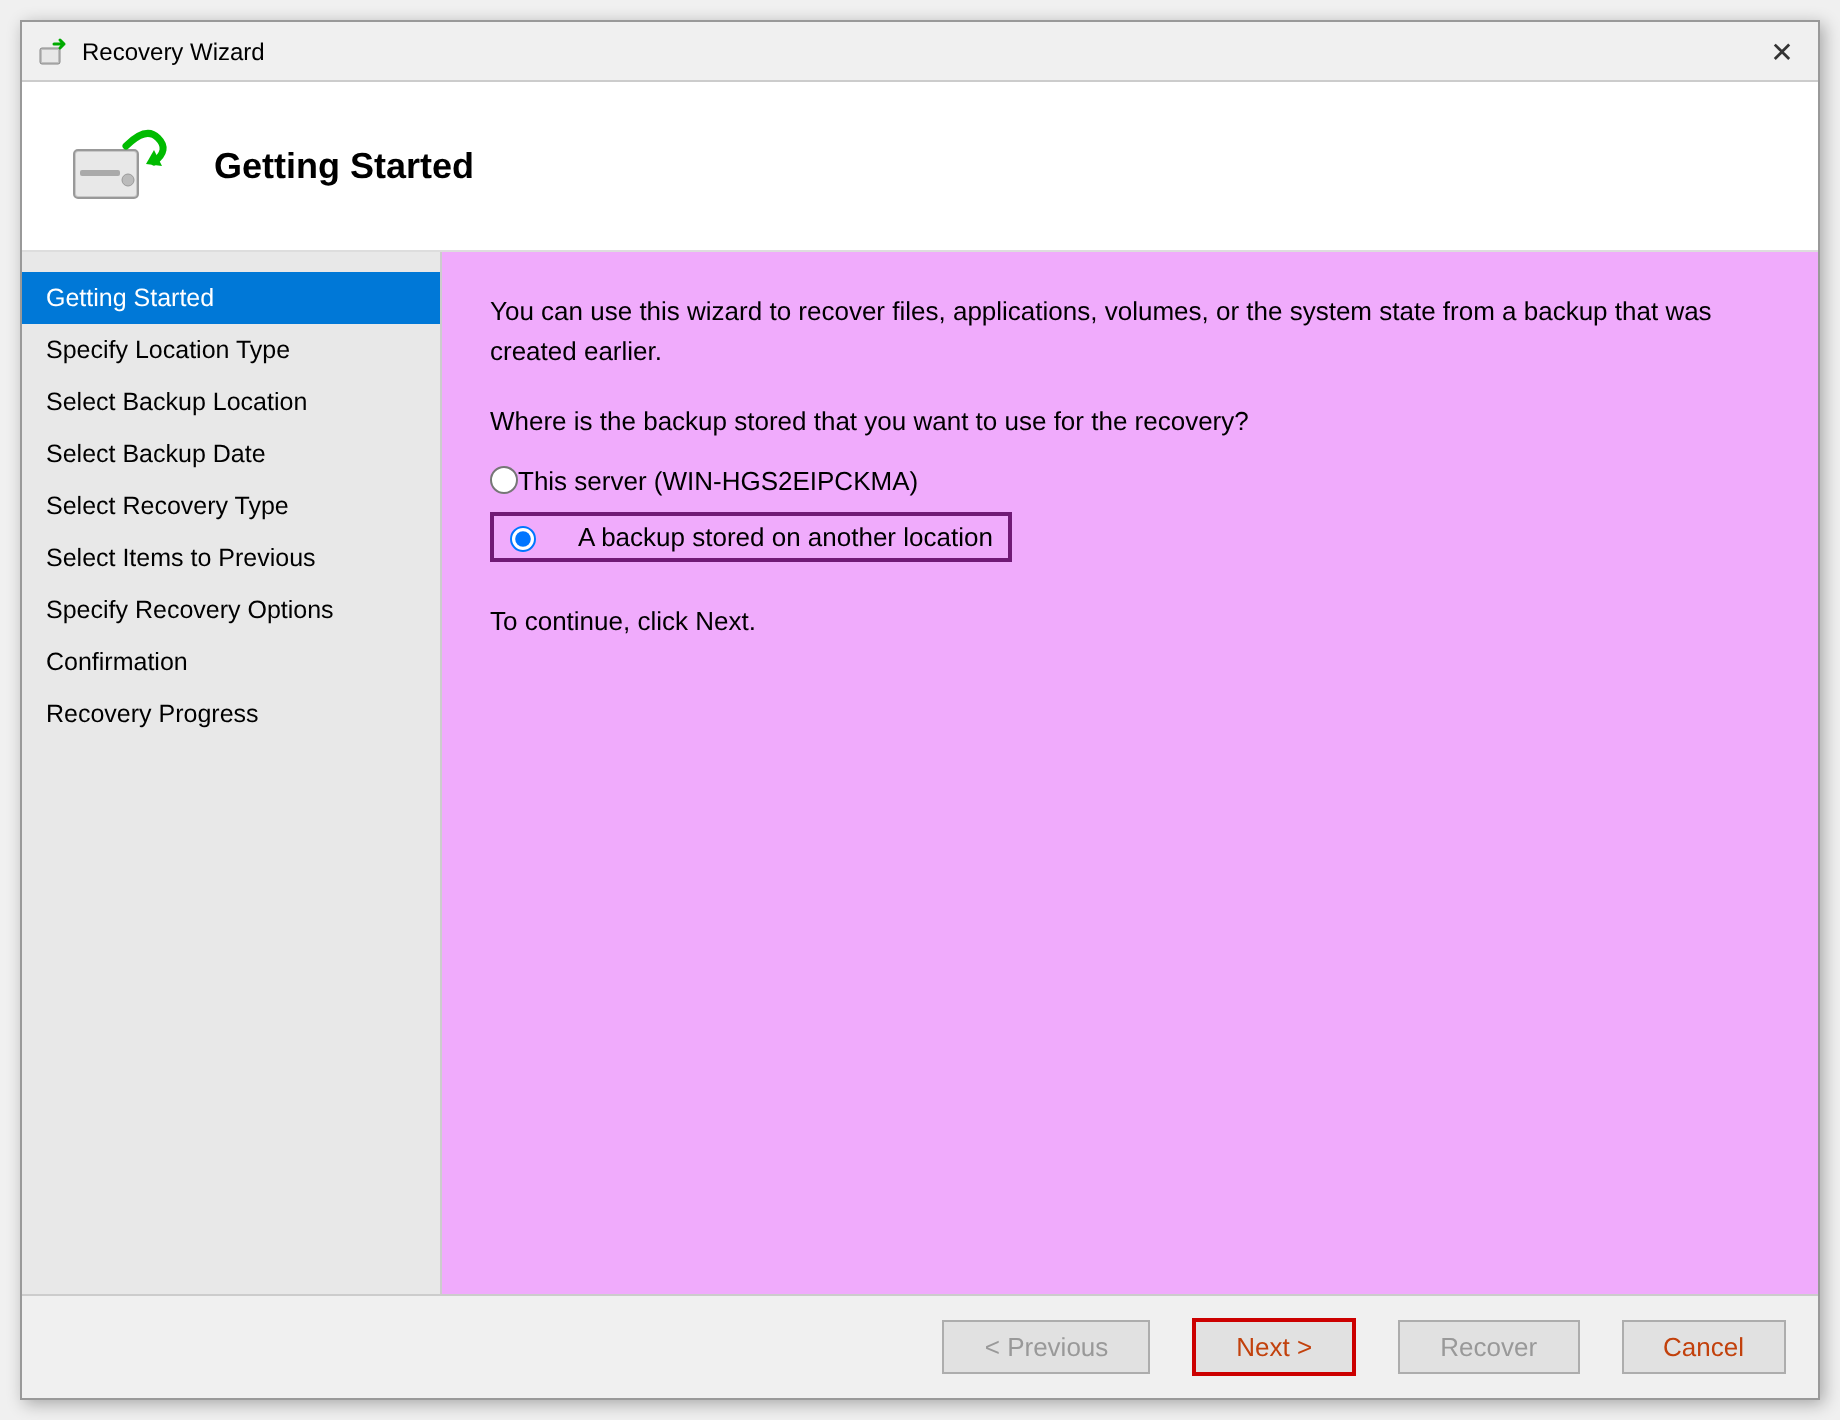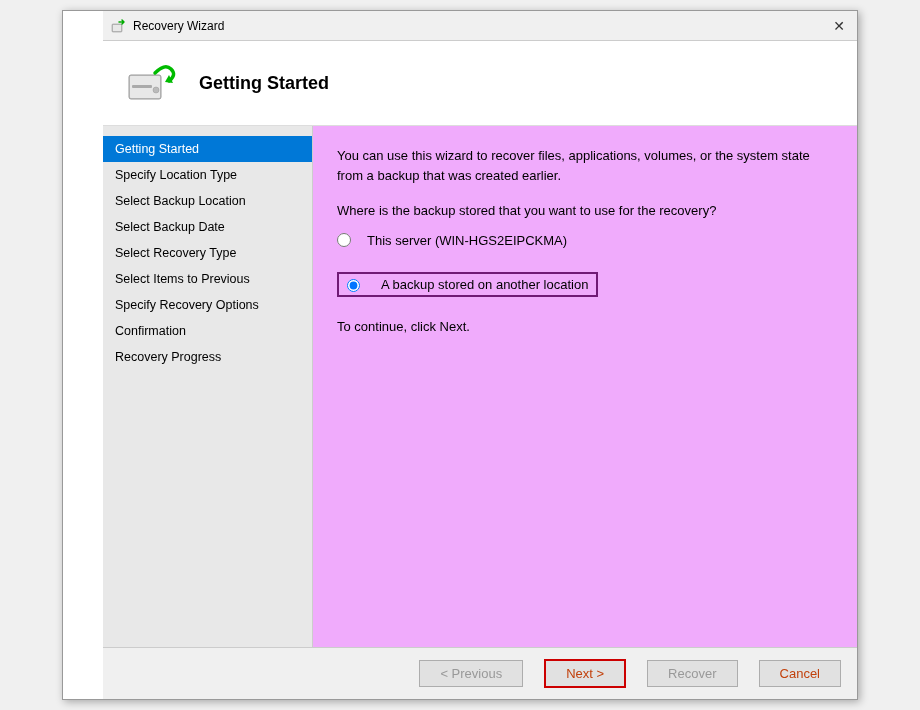"Recovery Wizard" .window { padding-left: 40px -> none; width: 796px -> 900px }
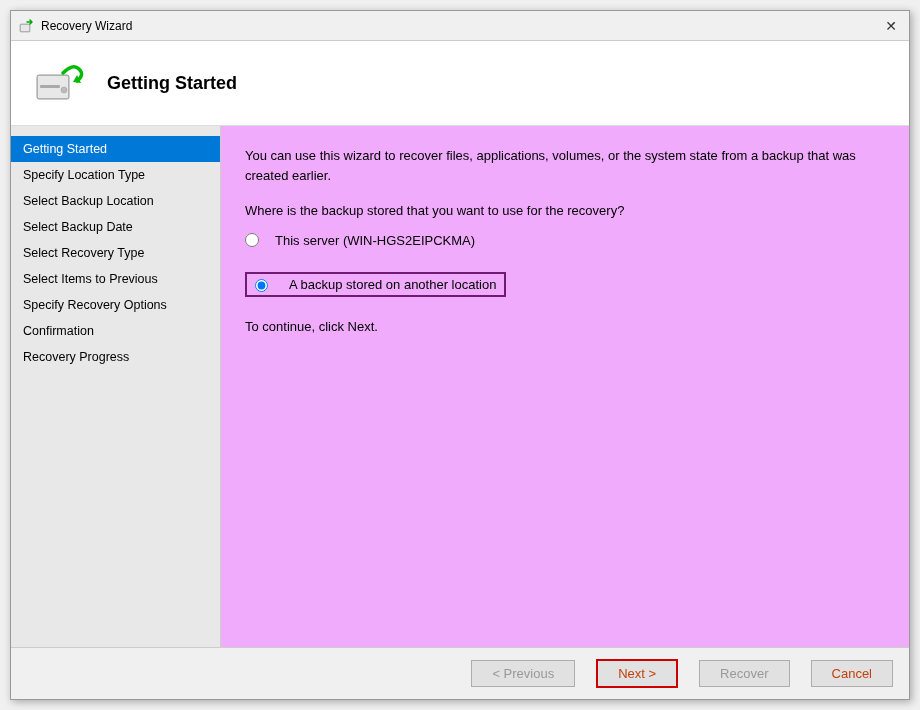"This server (WIN-HGS2EIPCKMA)" .radio-option { gap: 16px -> 0; margin-bottom: 24px -> 8px }
